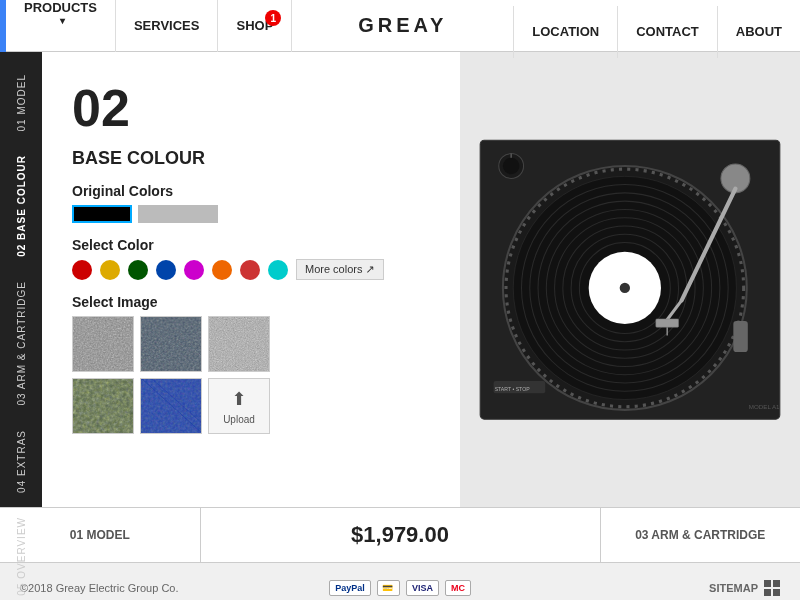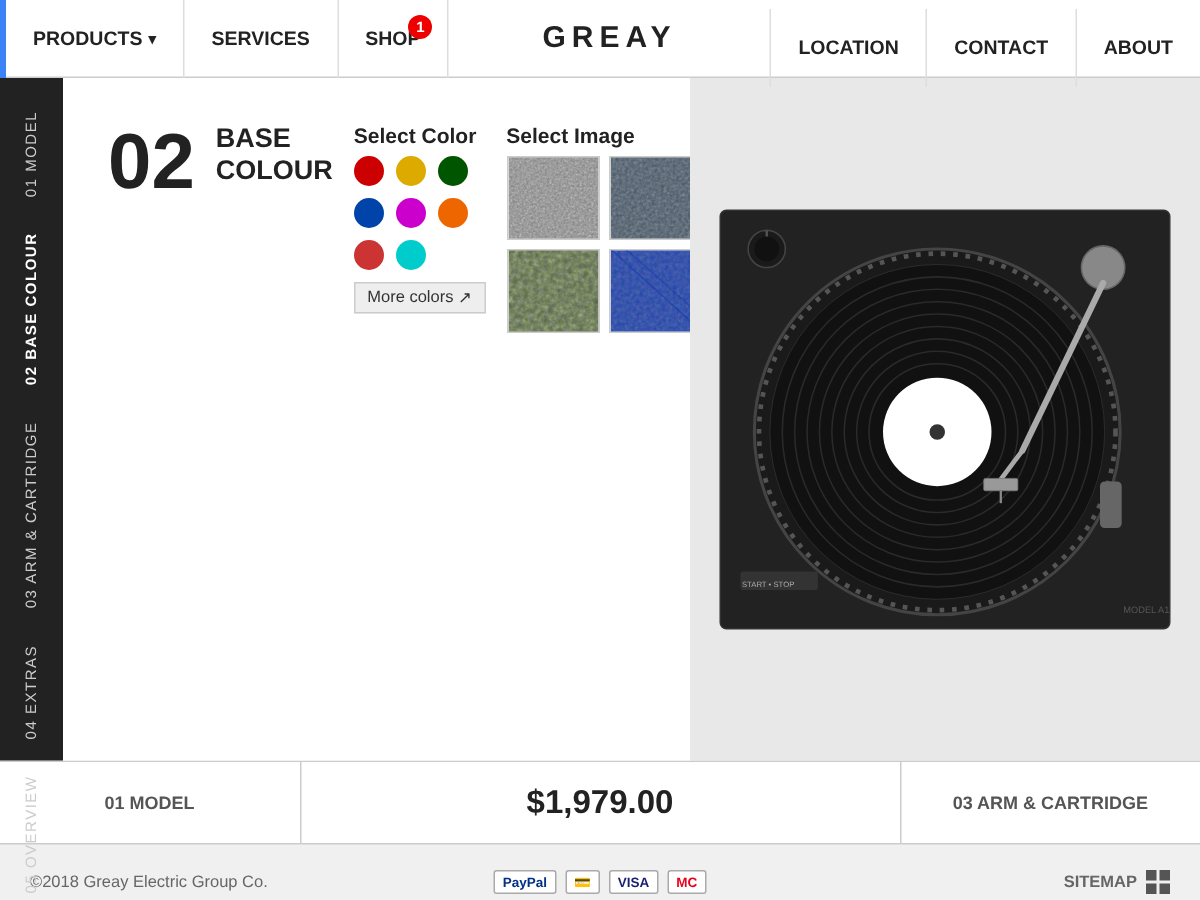"PRODUCTS" .nav-item:first-child { border-left: 4px solid #3b82f6 -> 6px solid #3b82f6; flex-direction: none -> column }
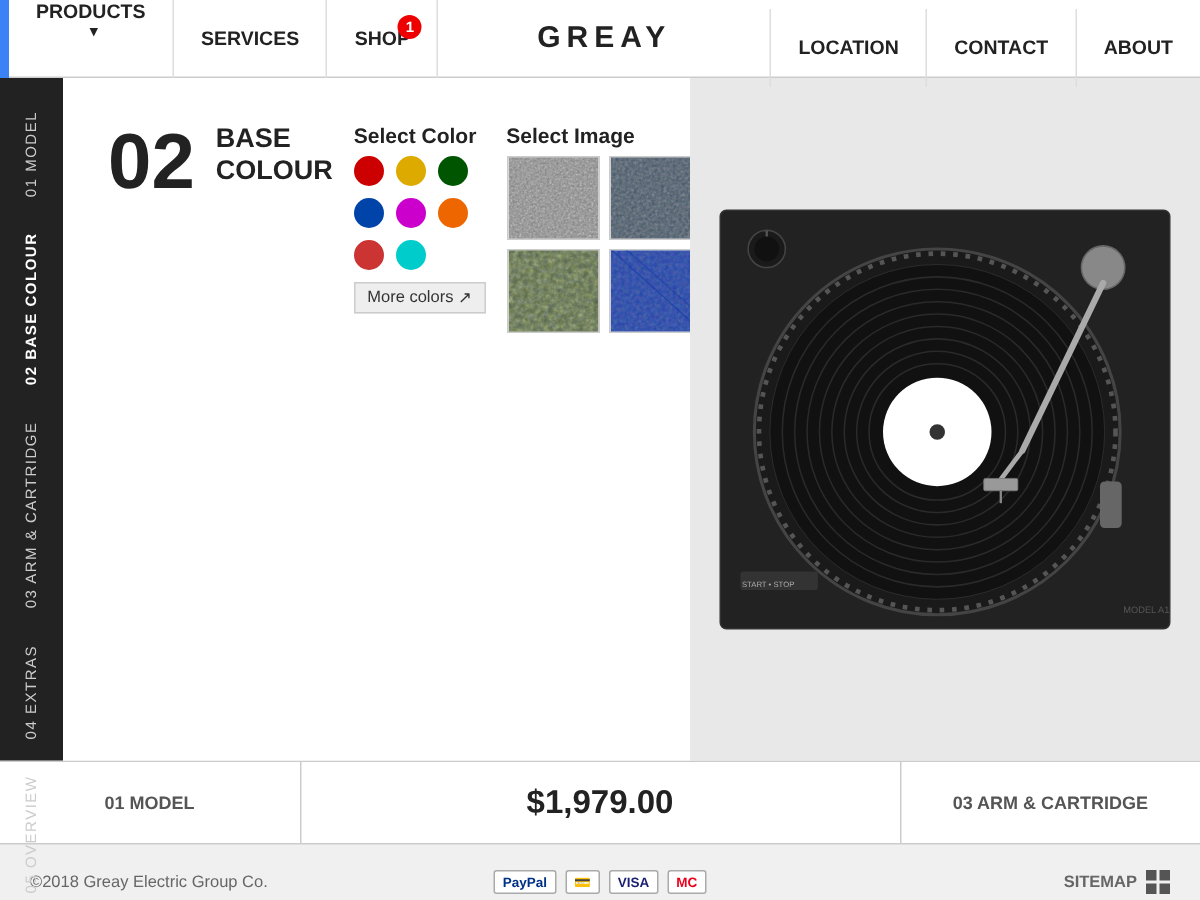"02" .content { flex-direction: row -> column }
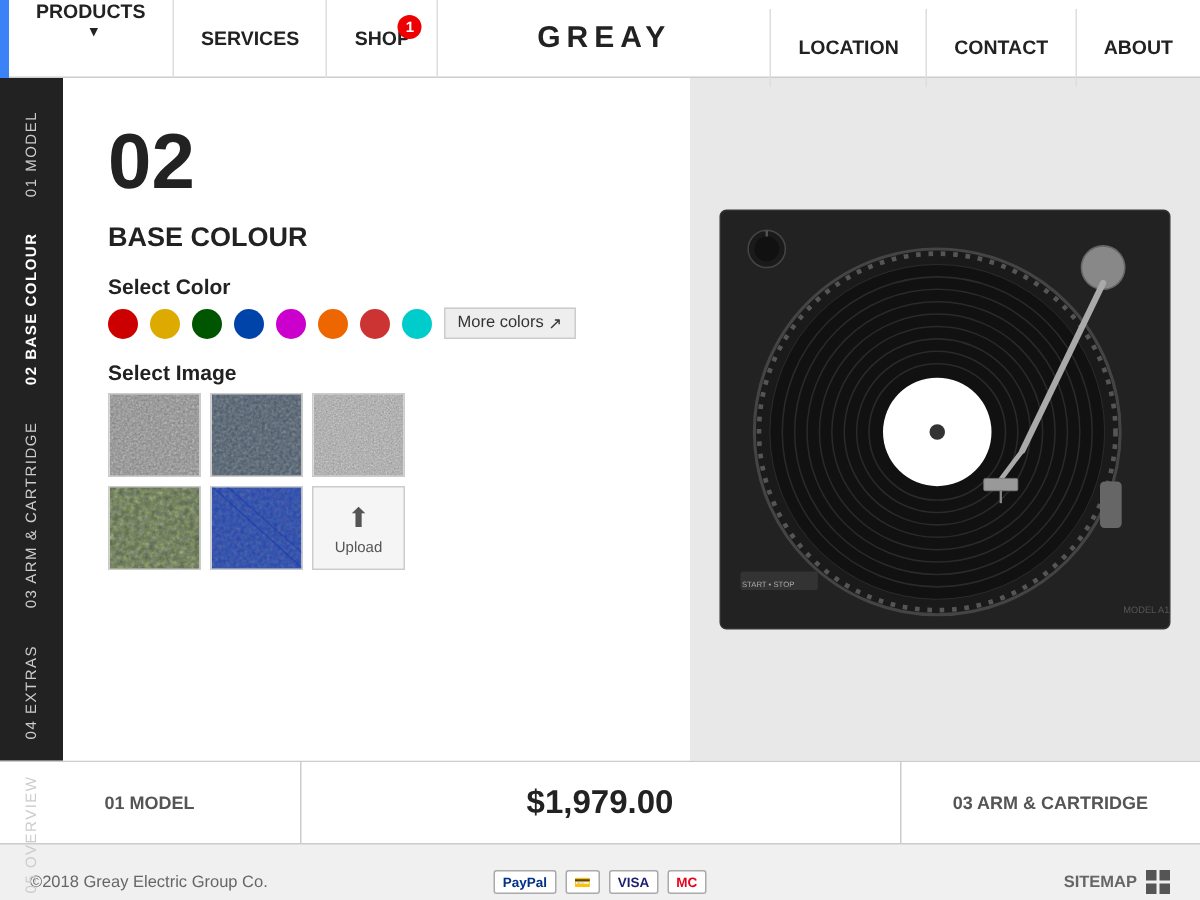"Original Colors" div { html: none -> <div> <div>Original Colors</div> <div> <div></div> <div></div> </div> </div> }
